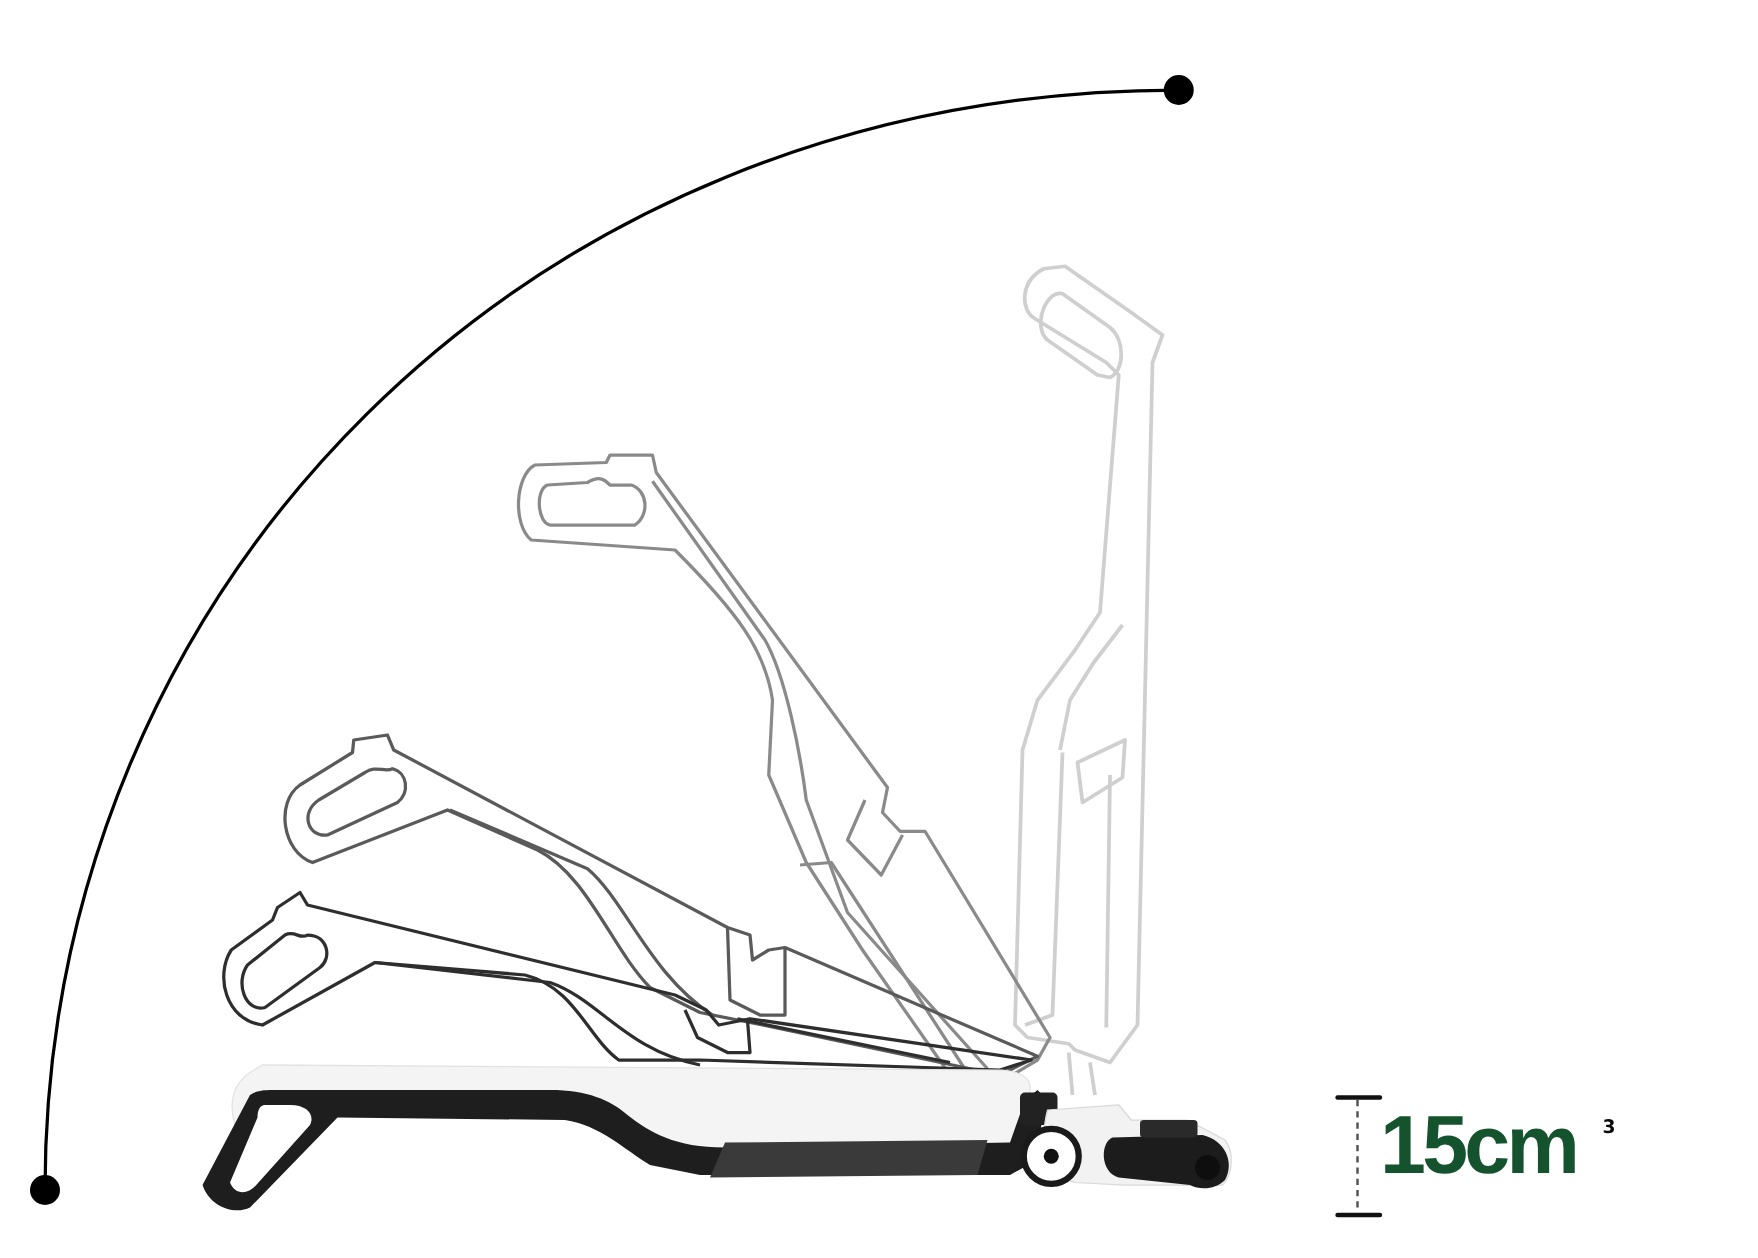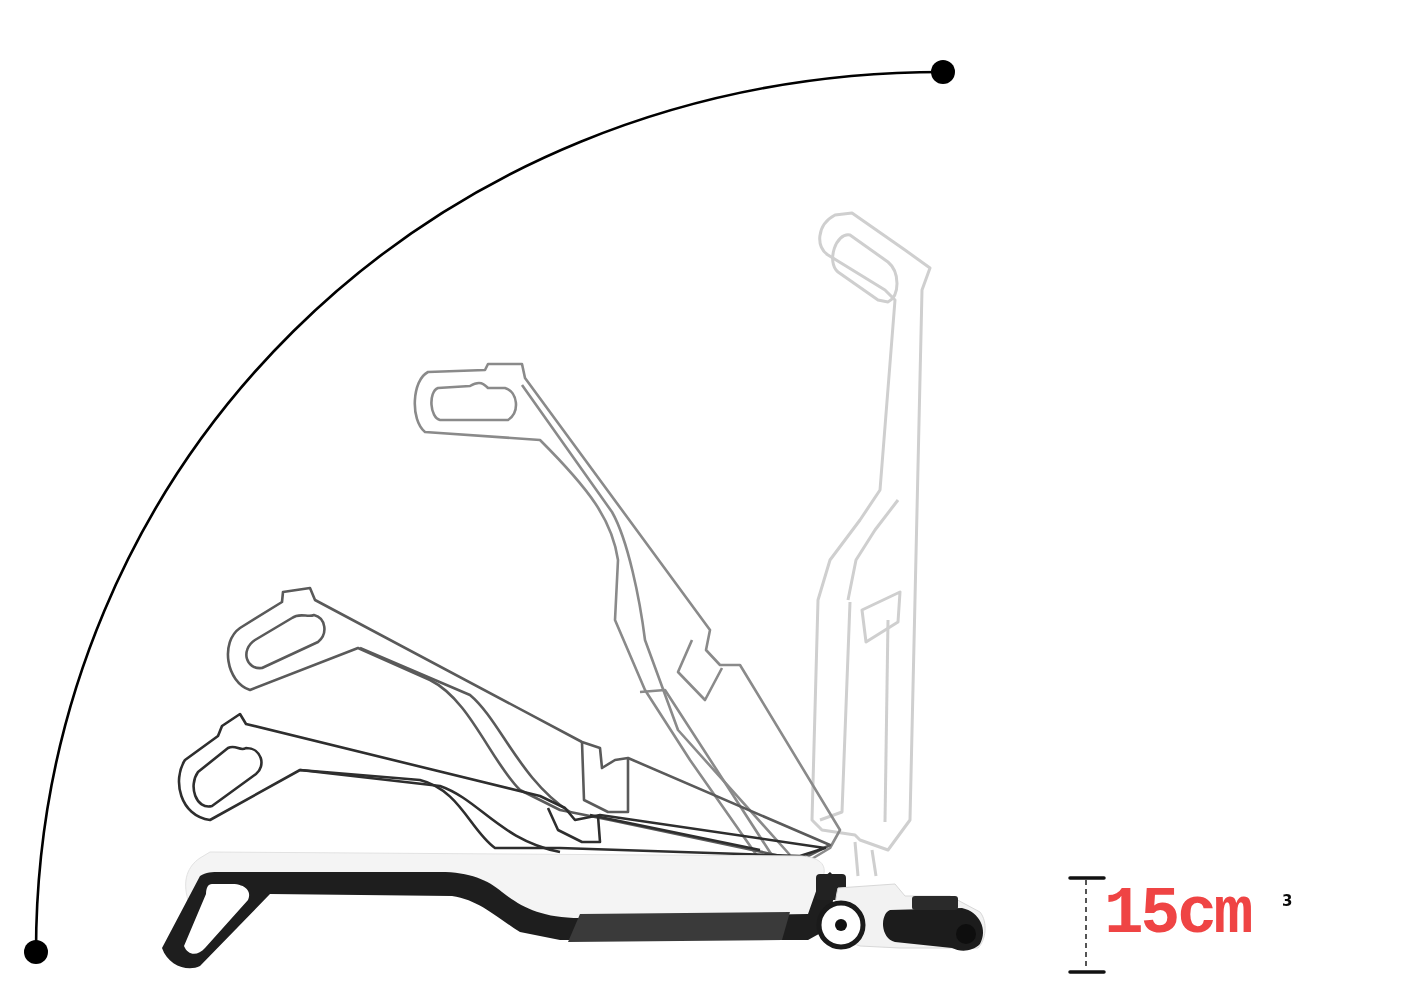"15cm" .measure .value { color: #ef4444 -> #14532d; font-family: Liberation Mono, monospace -> Liberation Sans, sans-serif }
